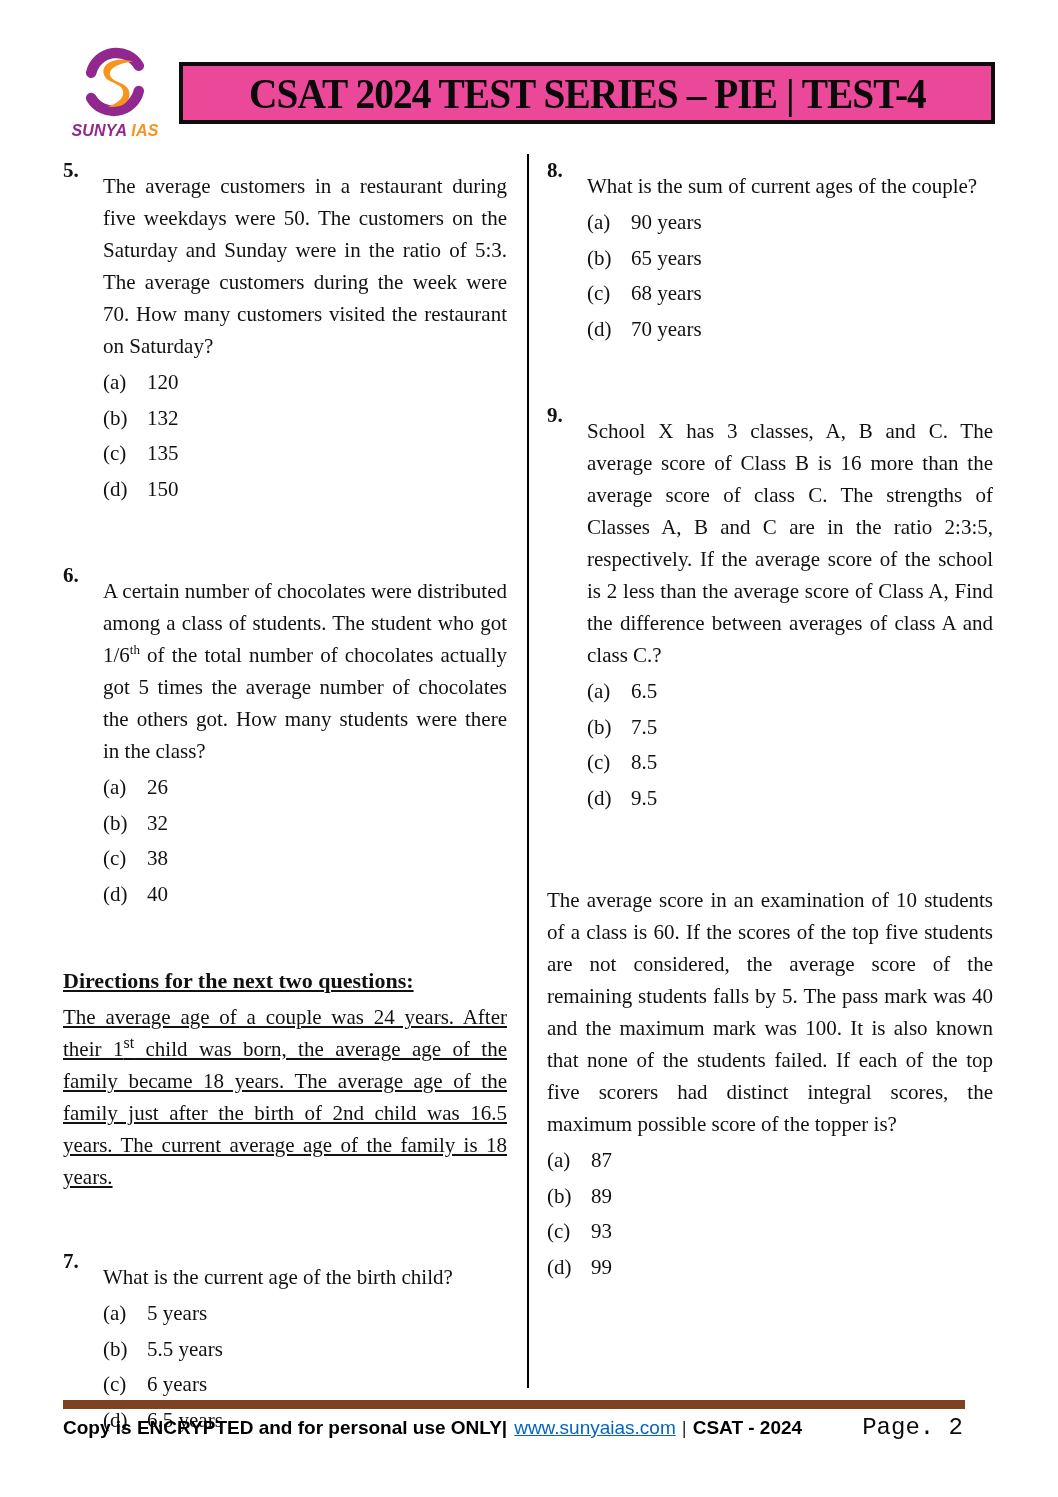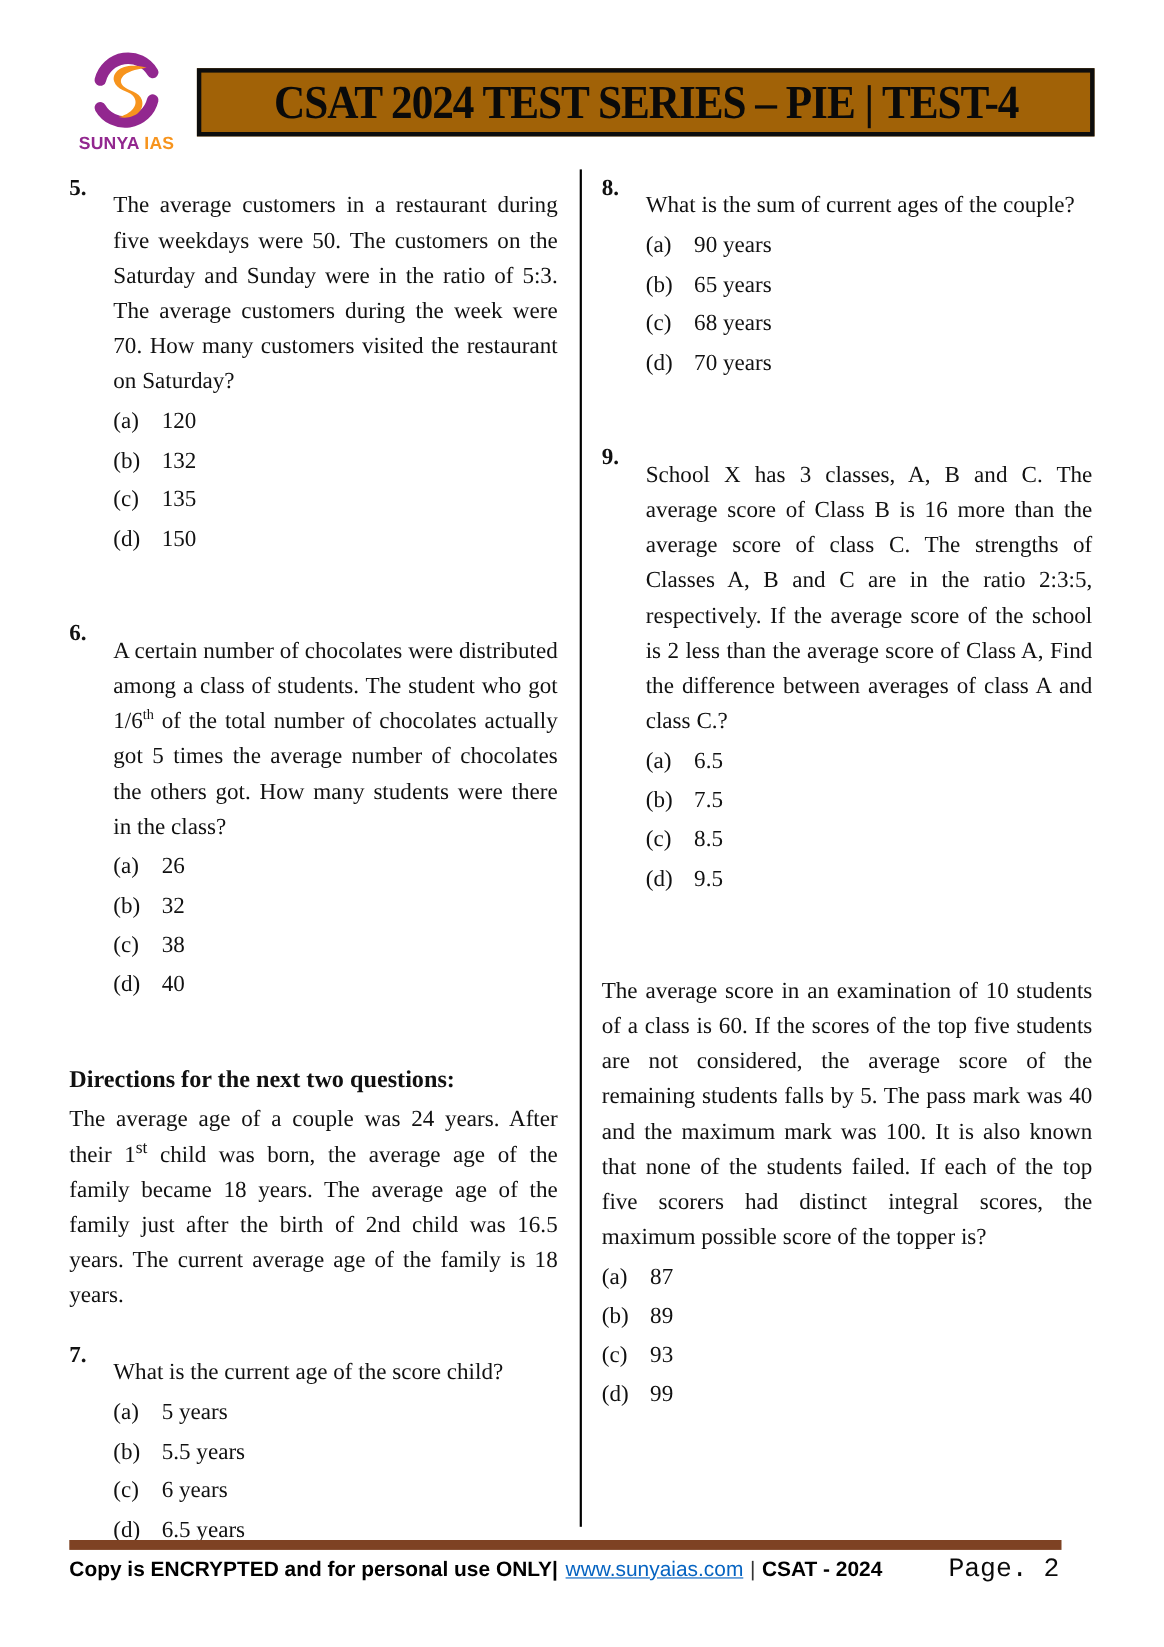"CSAT 2024 TEST SERIES –" .title-box { background: #a16207 -> #ec4899 }
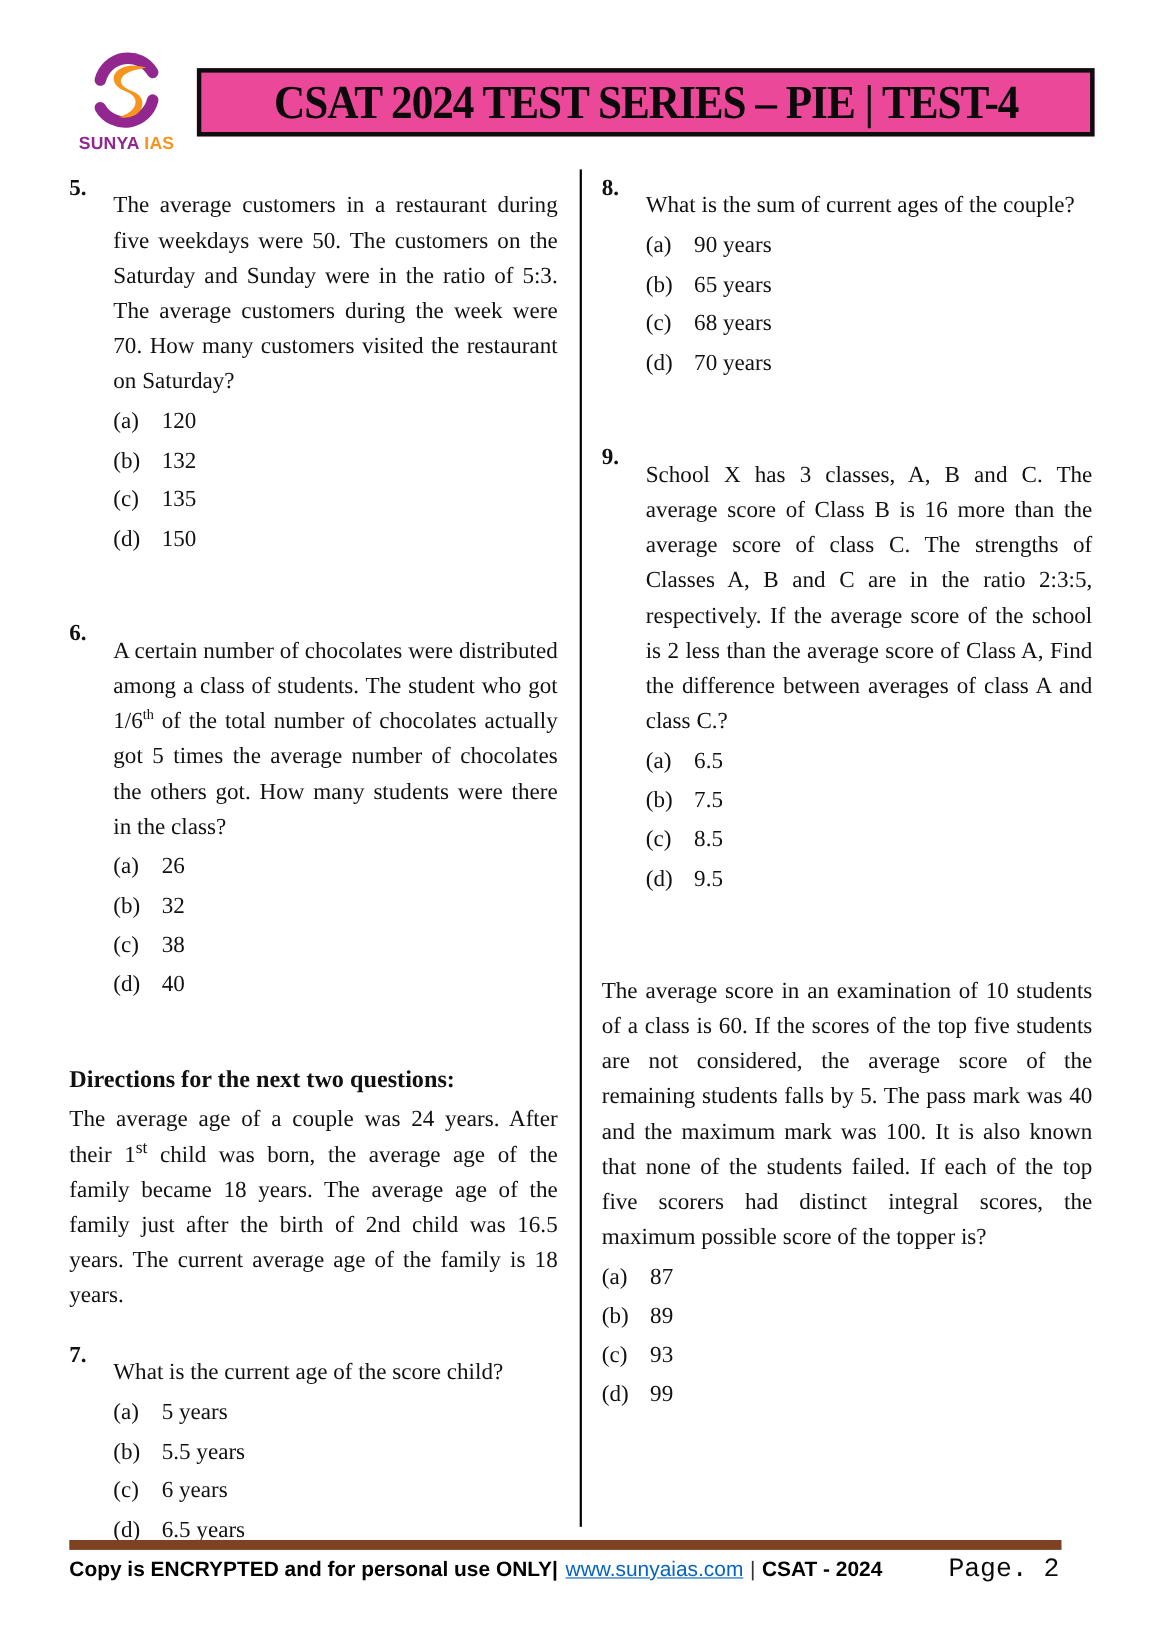"SUNYA IAS" .logo-block { font-style: none -> italic }
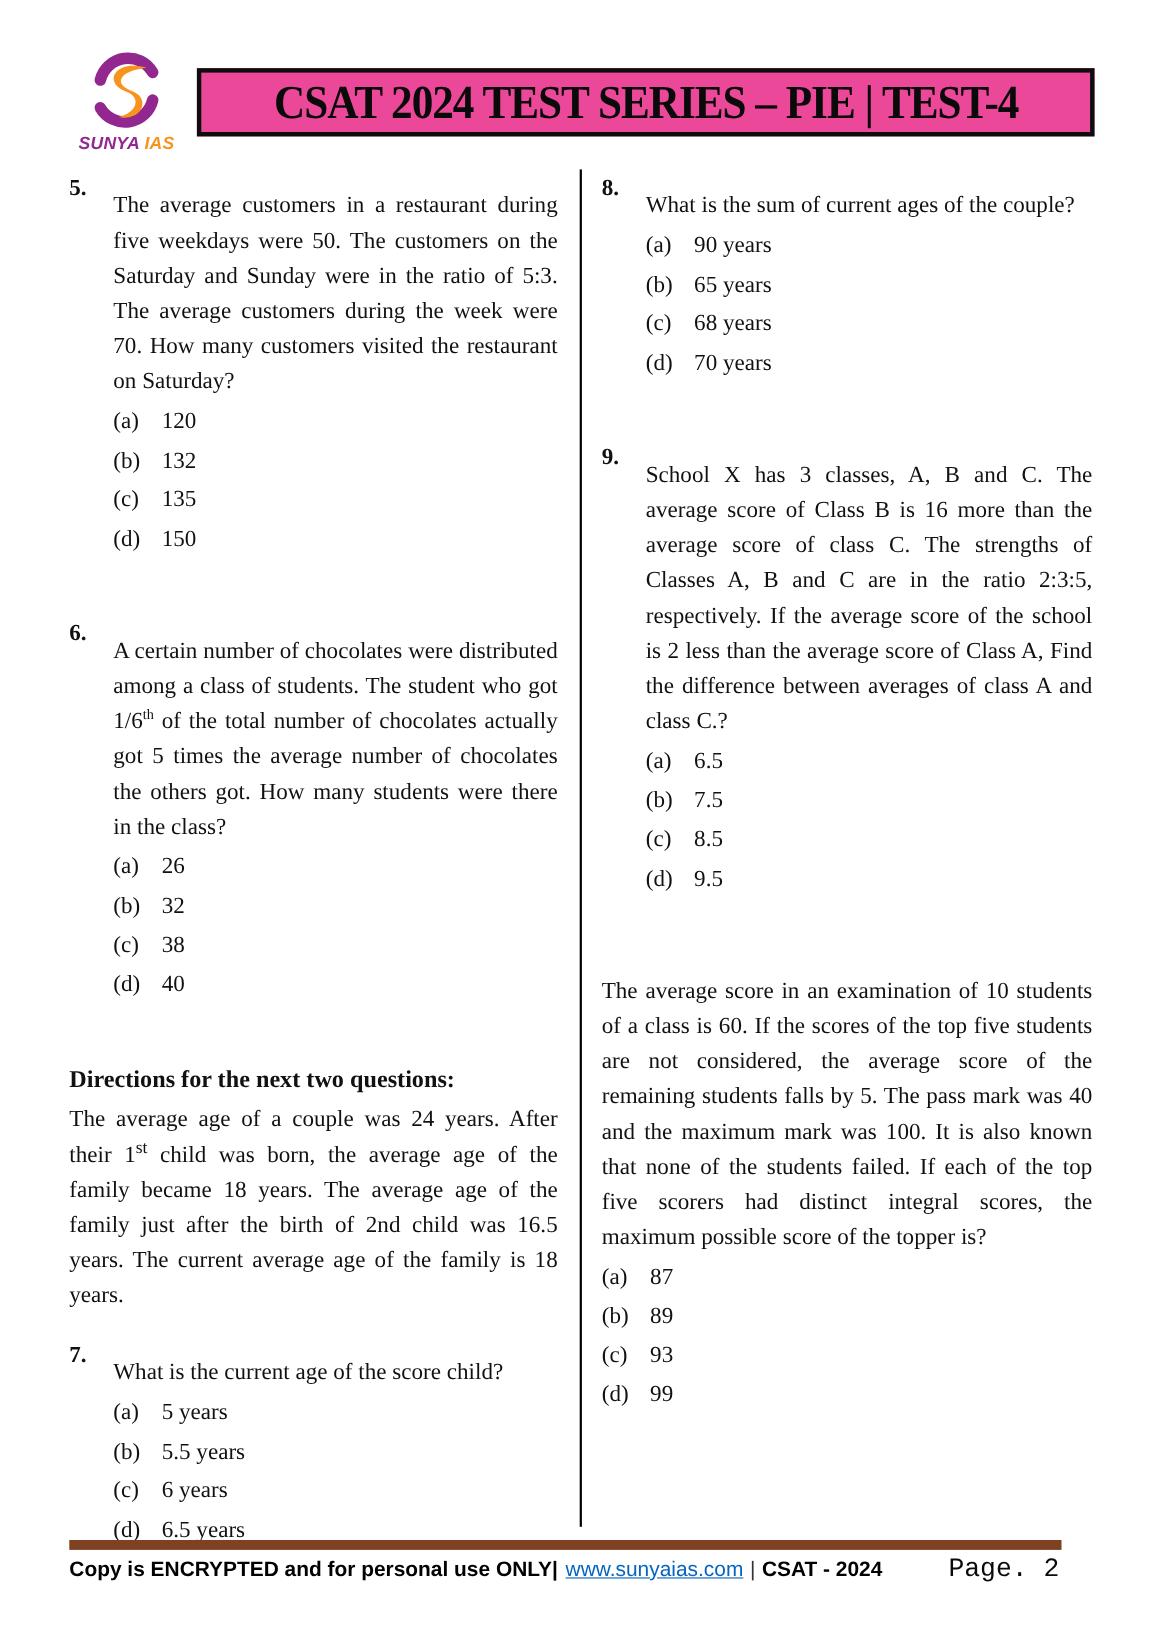"Directions for the next two" .directions-block { margin-bottom: 22px -> 52px; text-decoration: none -> underline }
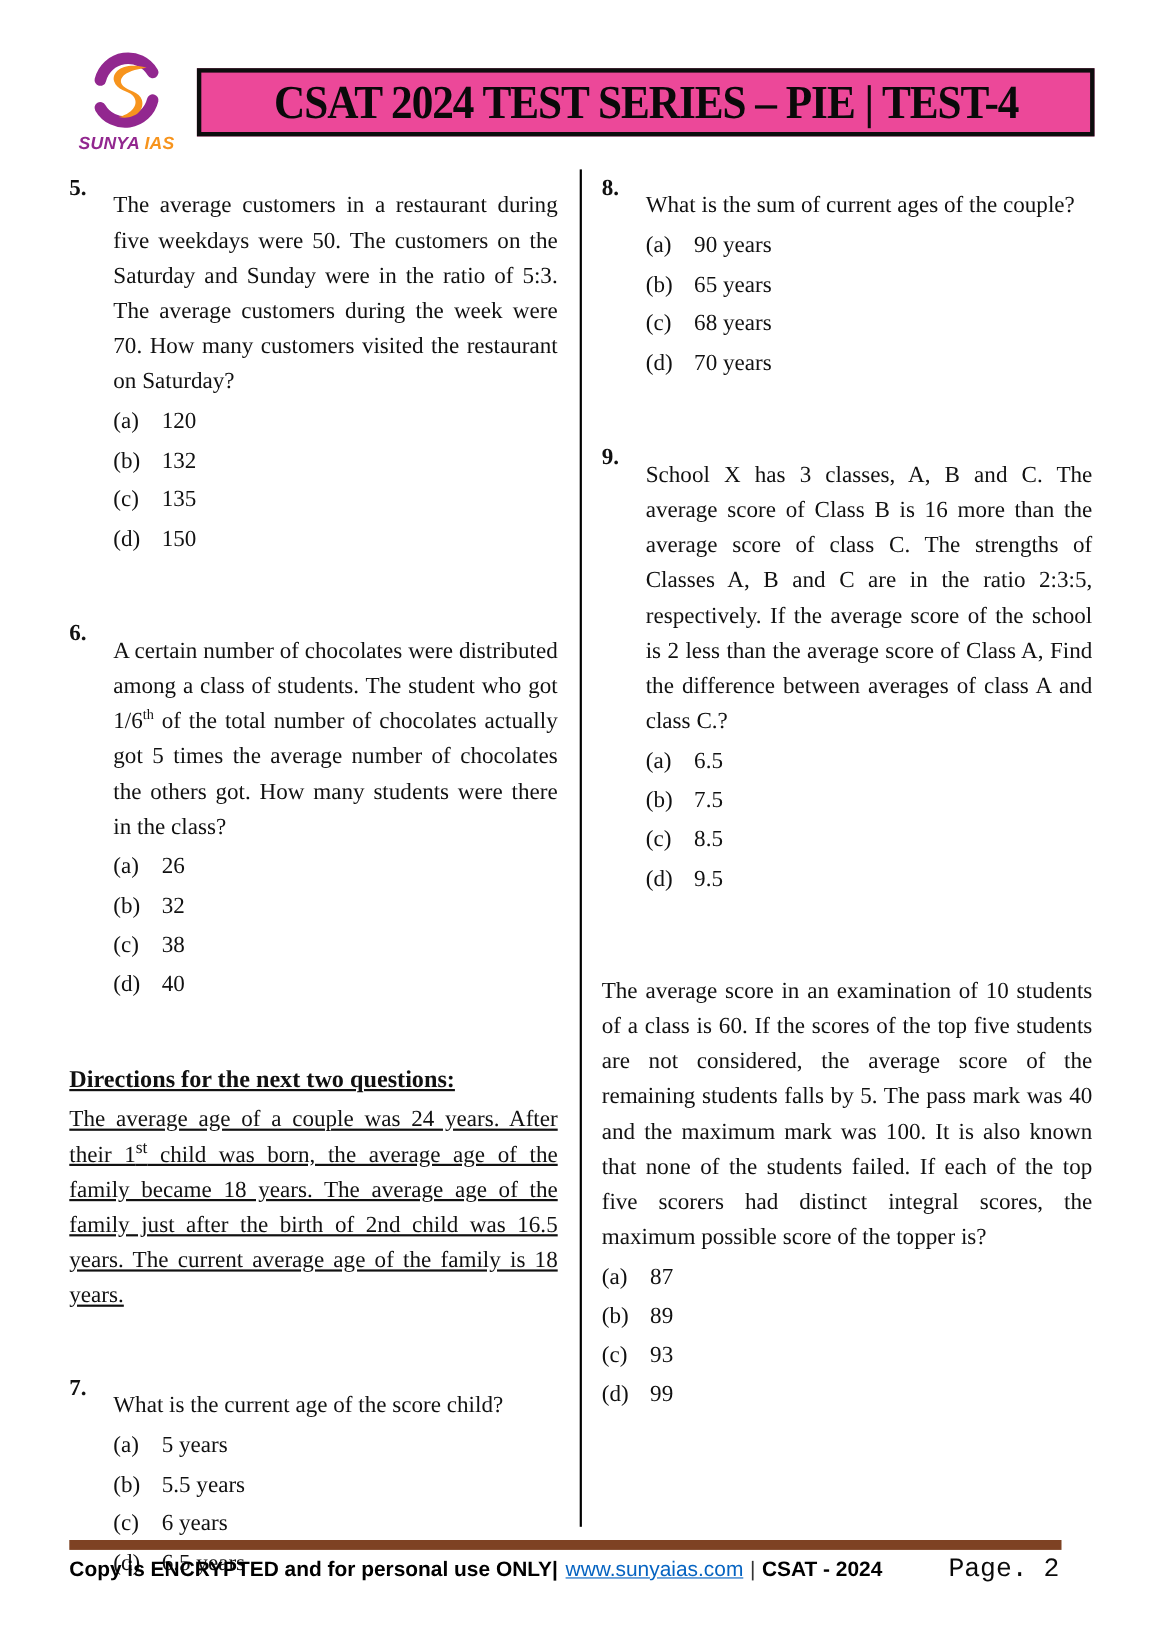"What is the current age" div.q-text { text: score -> birth }
